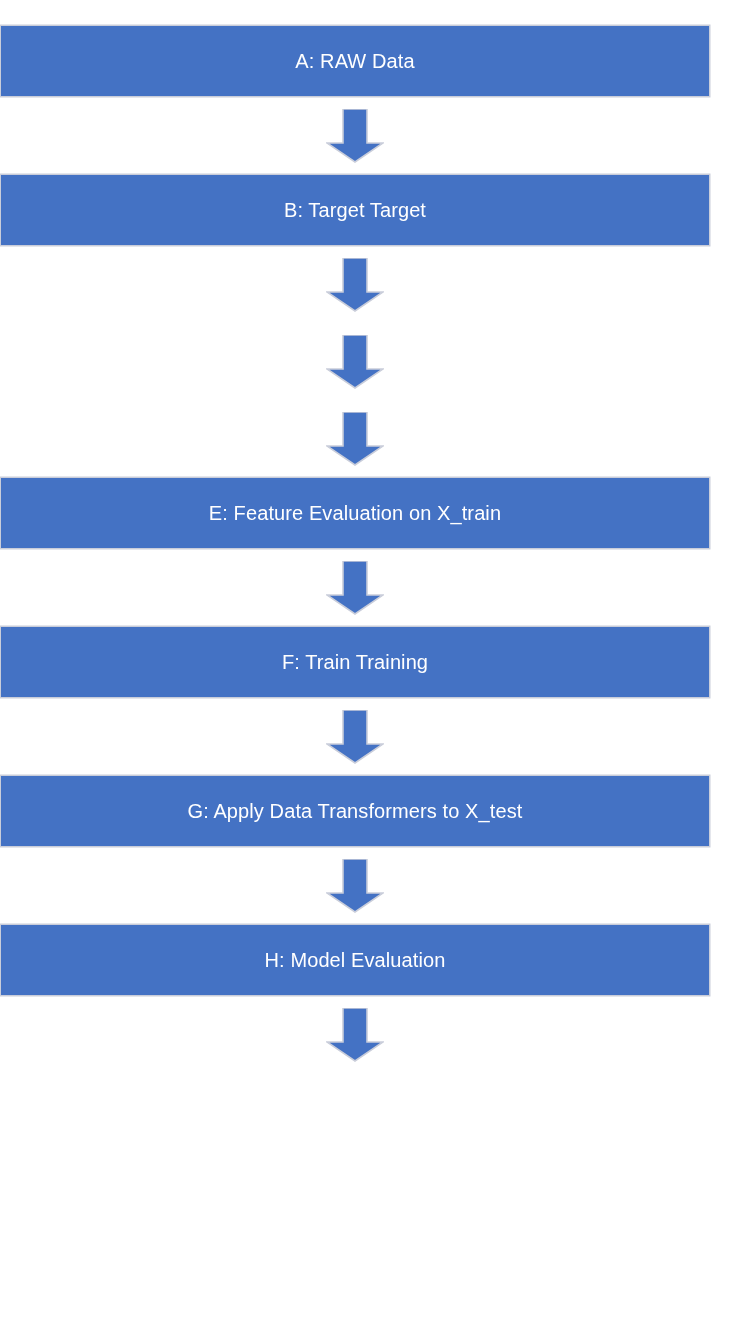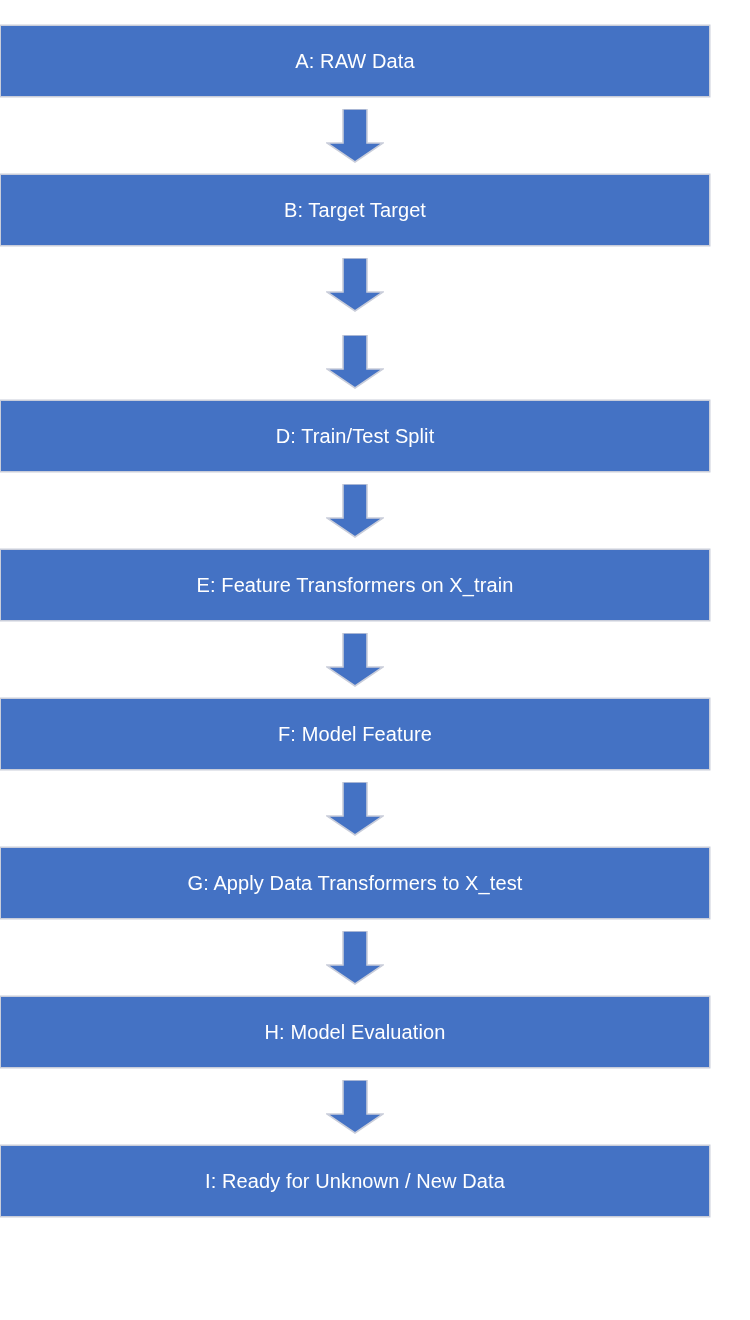"D: Train/Test Split" div.flow-step { html: <div> <div> <span>D: Train/Test Split</span> </div> </div> -> none }
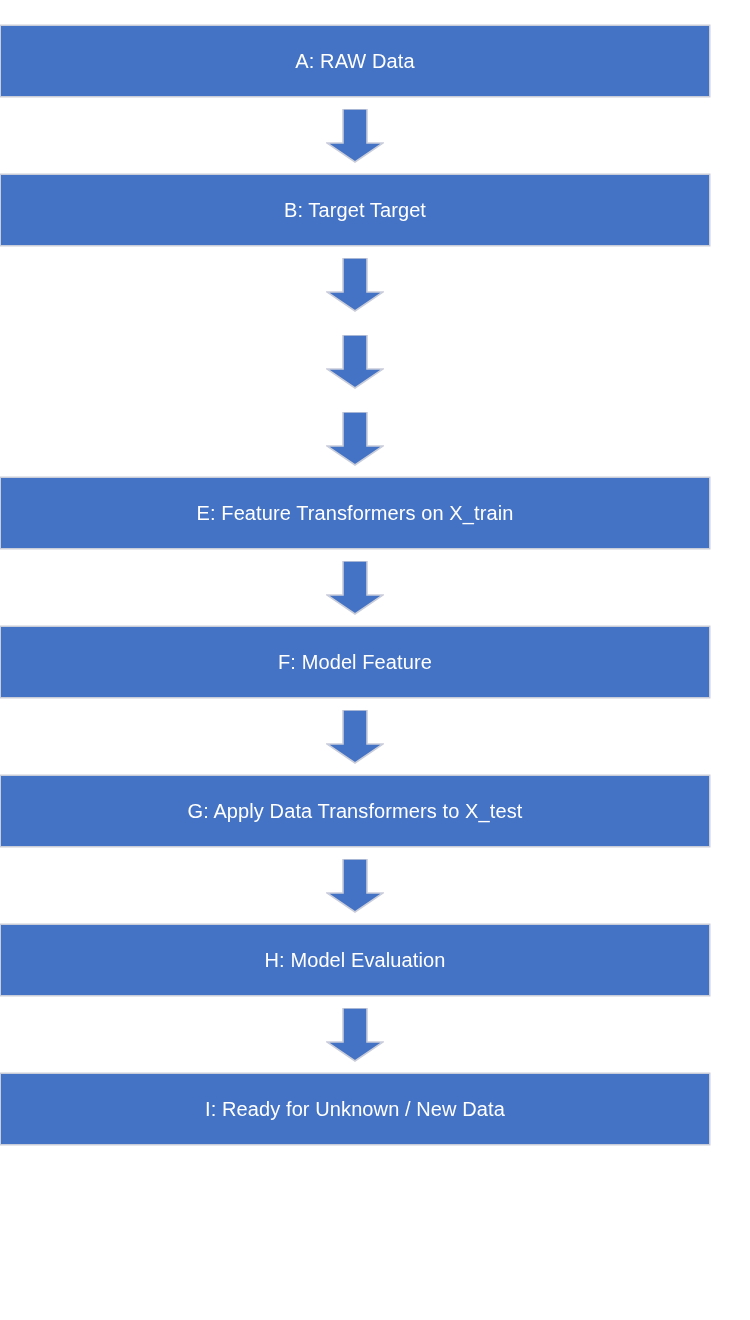"E: Feature Transformers on X_train" span.node-label { text: Transformers -> Evaluation }
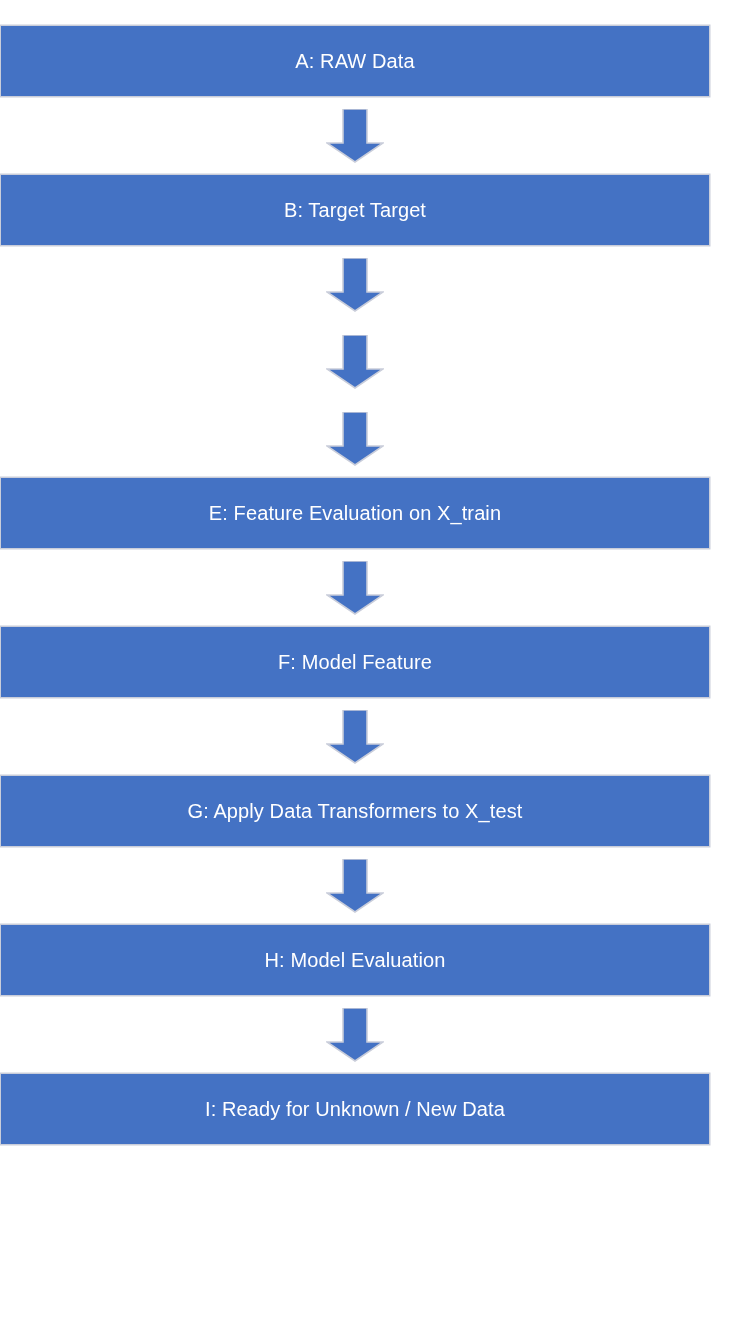"F: Model Feature" span.node-label { text: Model Feature -> Train Training }
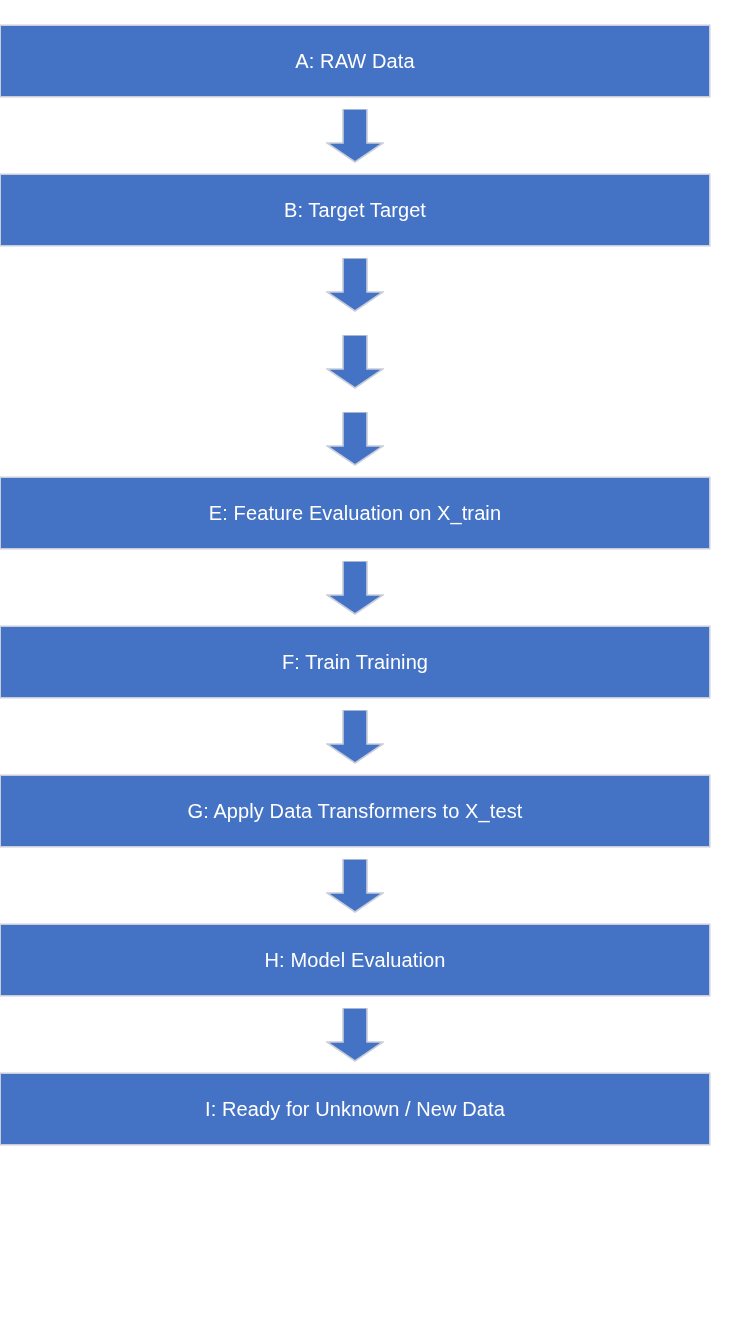"I: Ready for Unknown /" div.flow-step { html: <div> <div> <span>I: Ready for Unknown / New Data</span> </div> </div> -> none }
